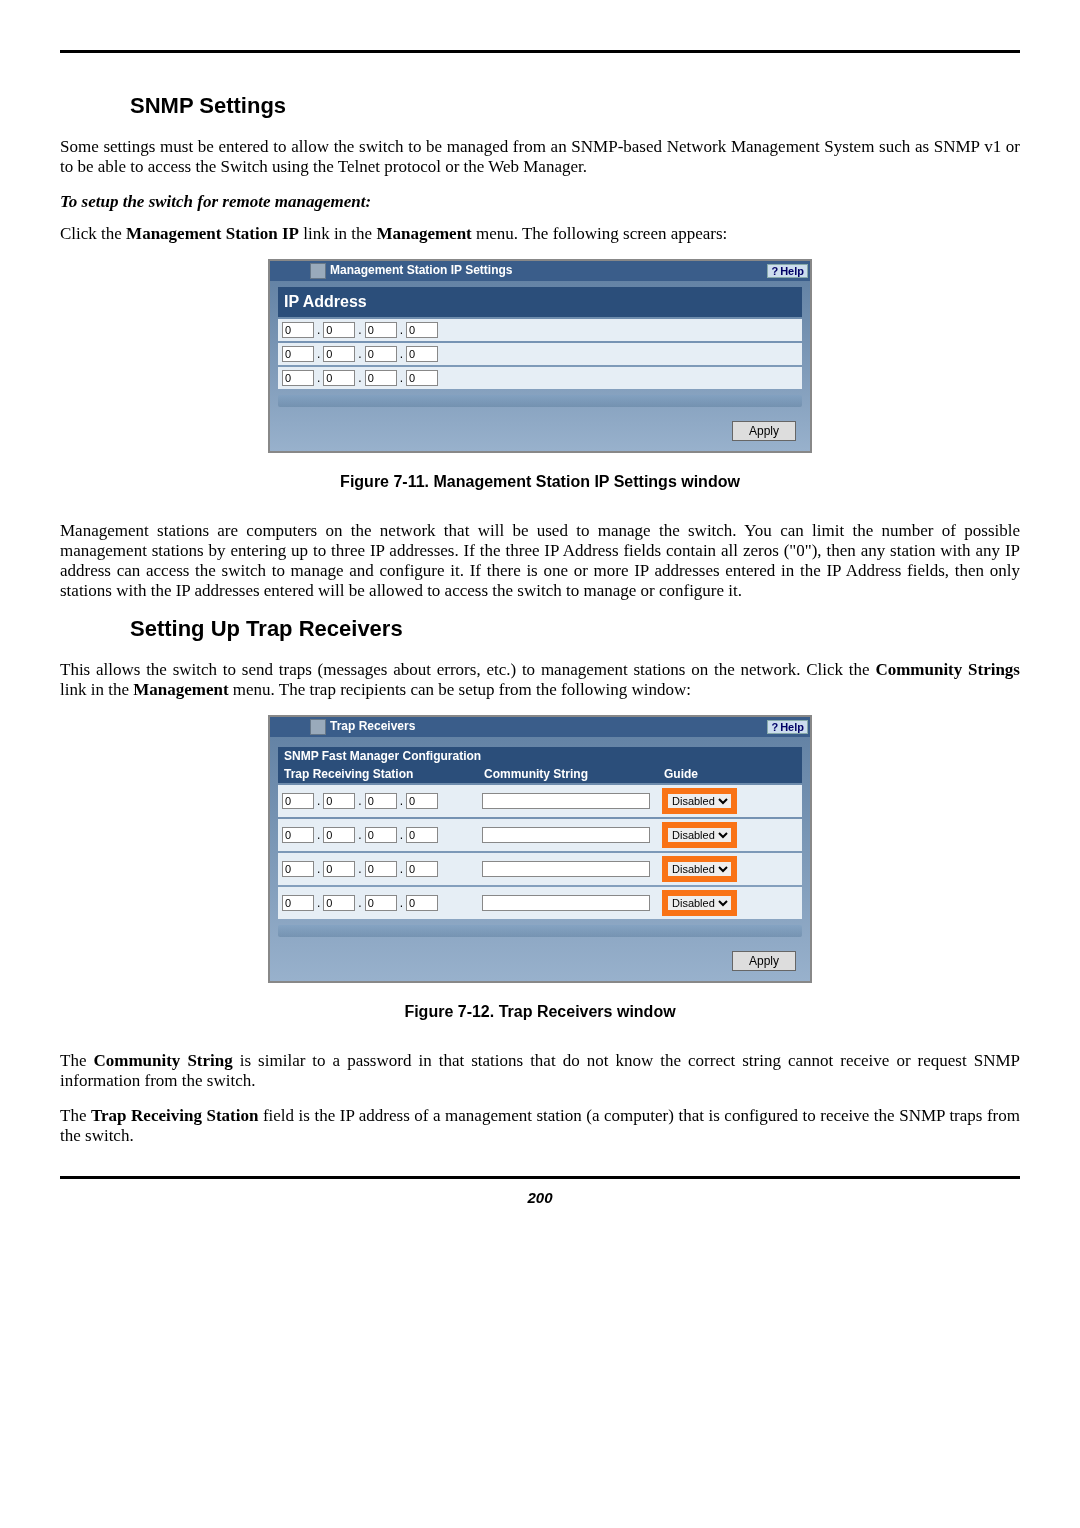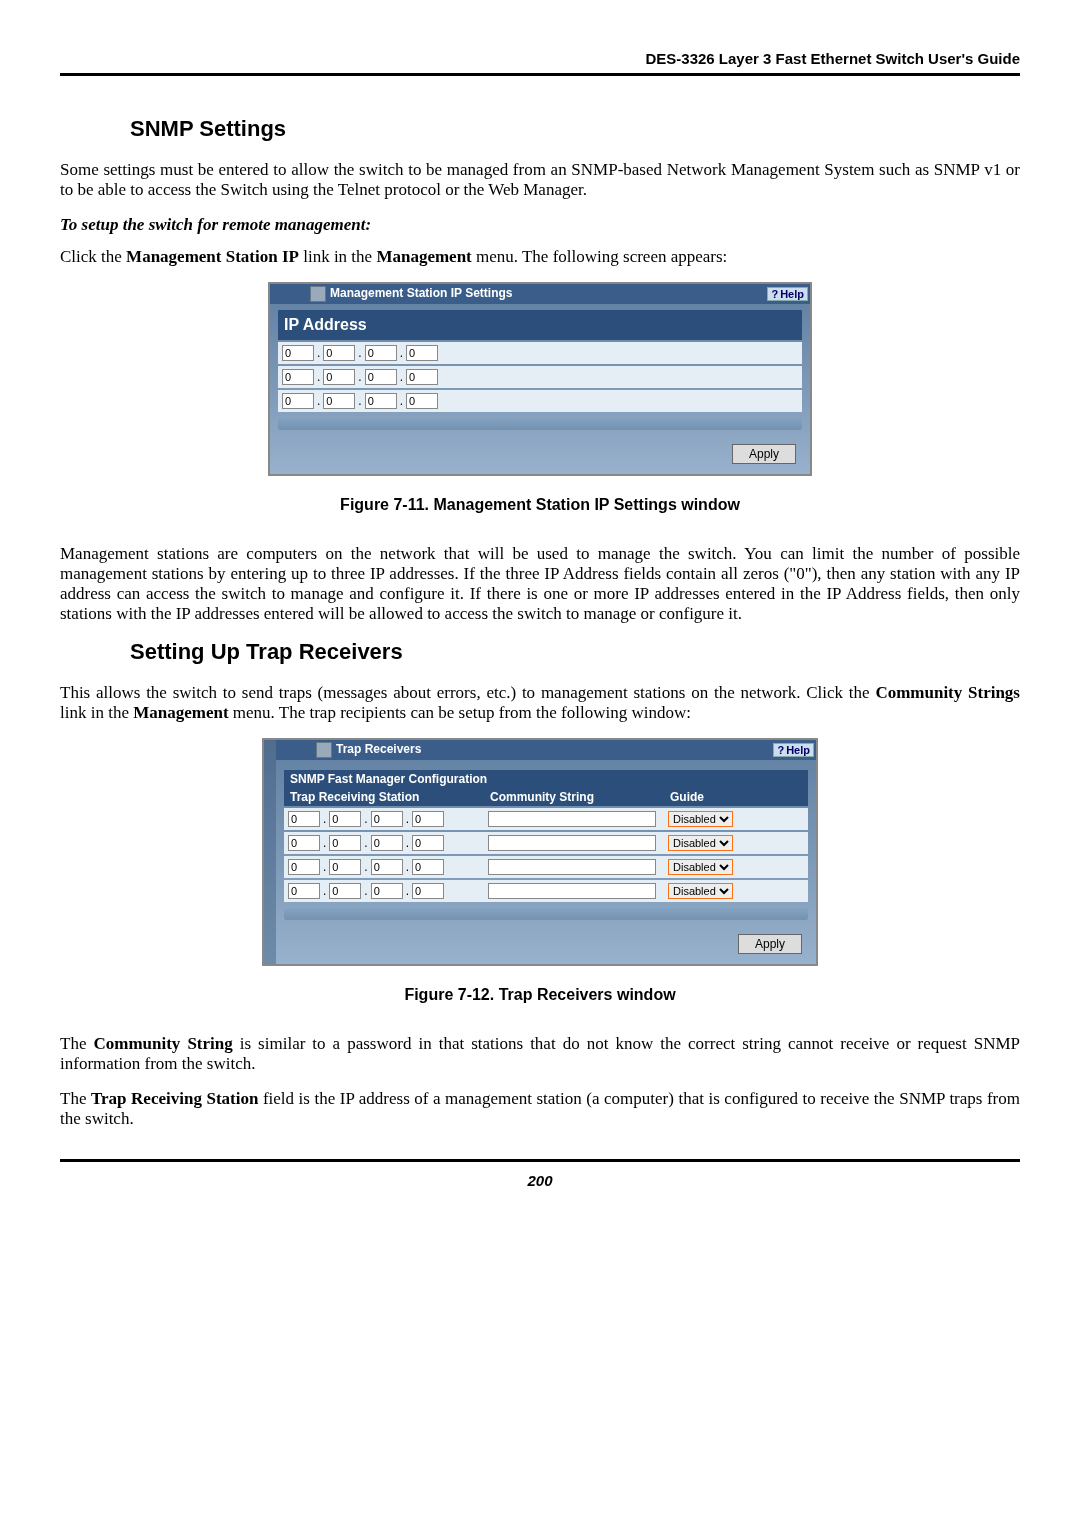"DES-3326 Layer 3 Fast Ethernet" div.header-right { html: <div>DES-3326 Layer 3 Fast Ethernet Switch User's Guide</div> -> none }
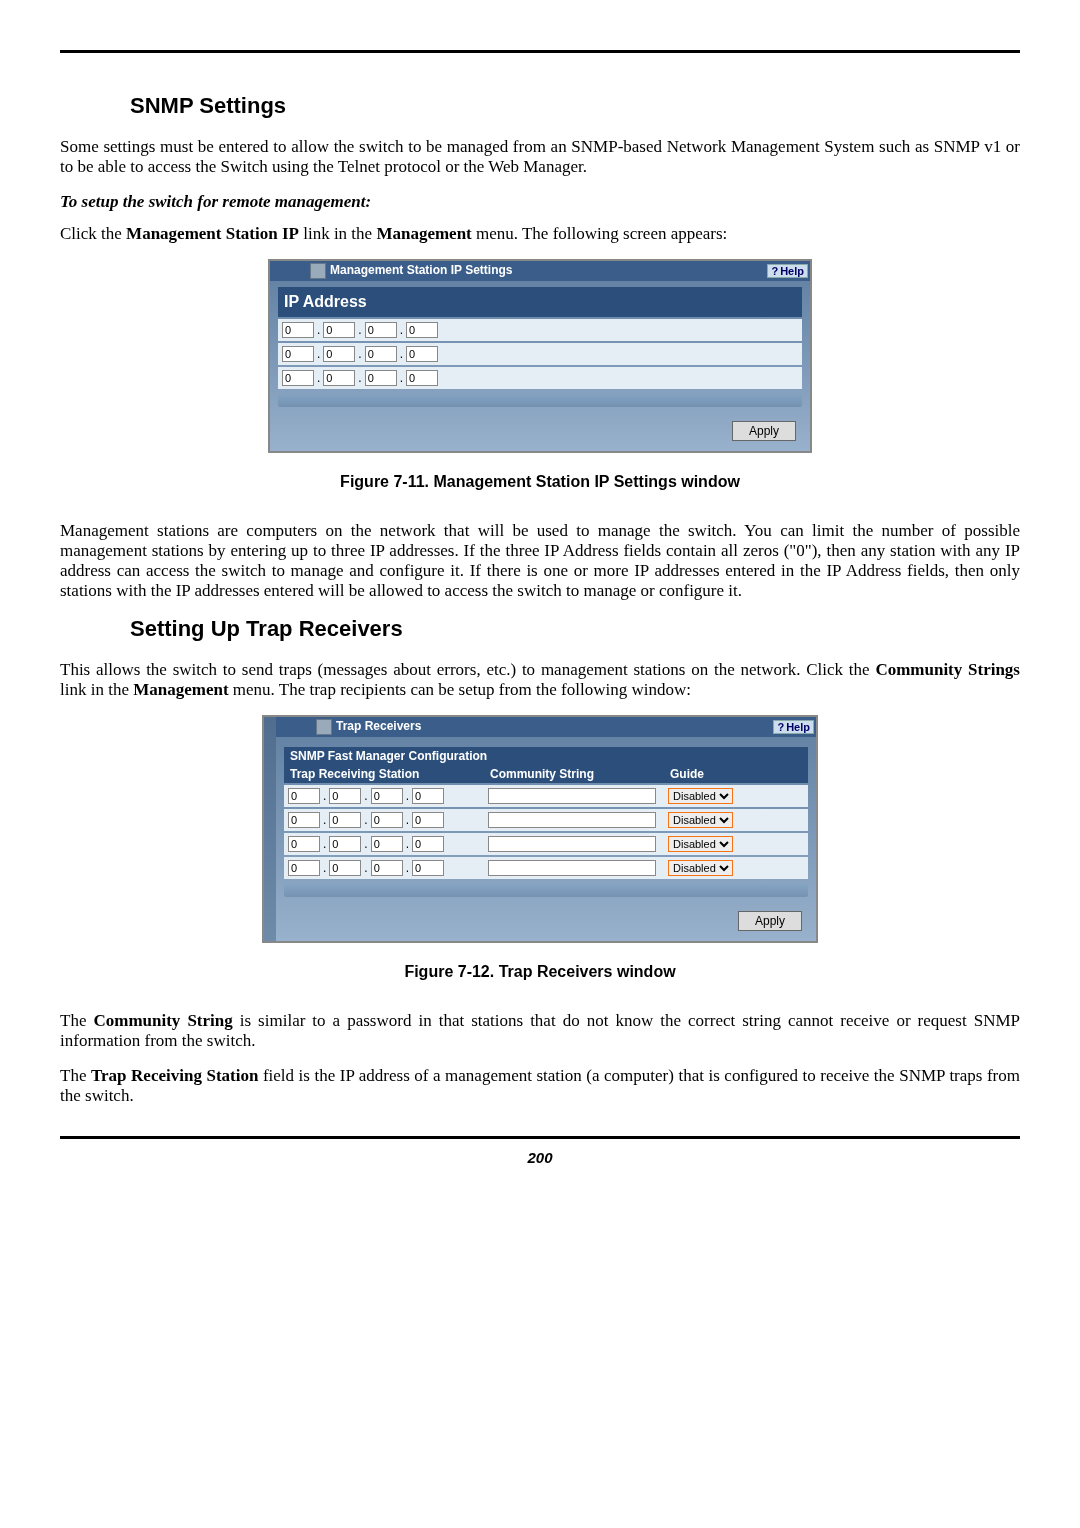"Trap Receivers" .panel-wide { padding-left: 12px -> none }
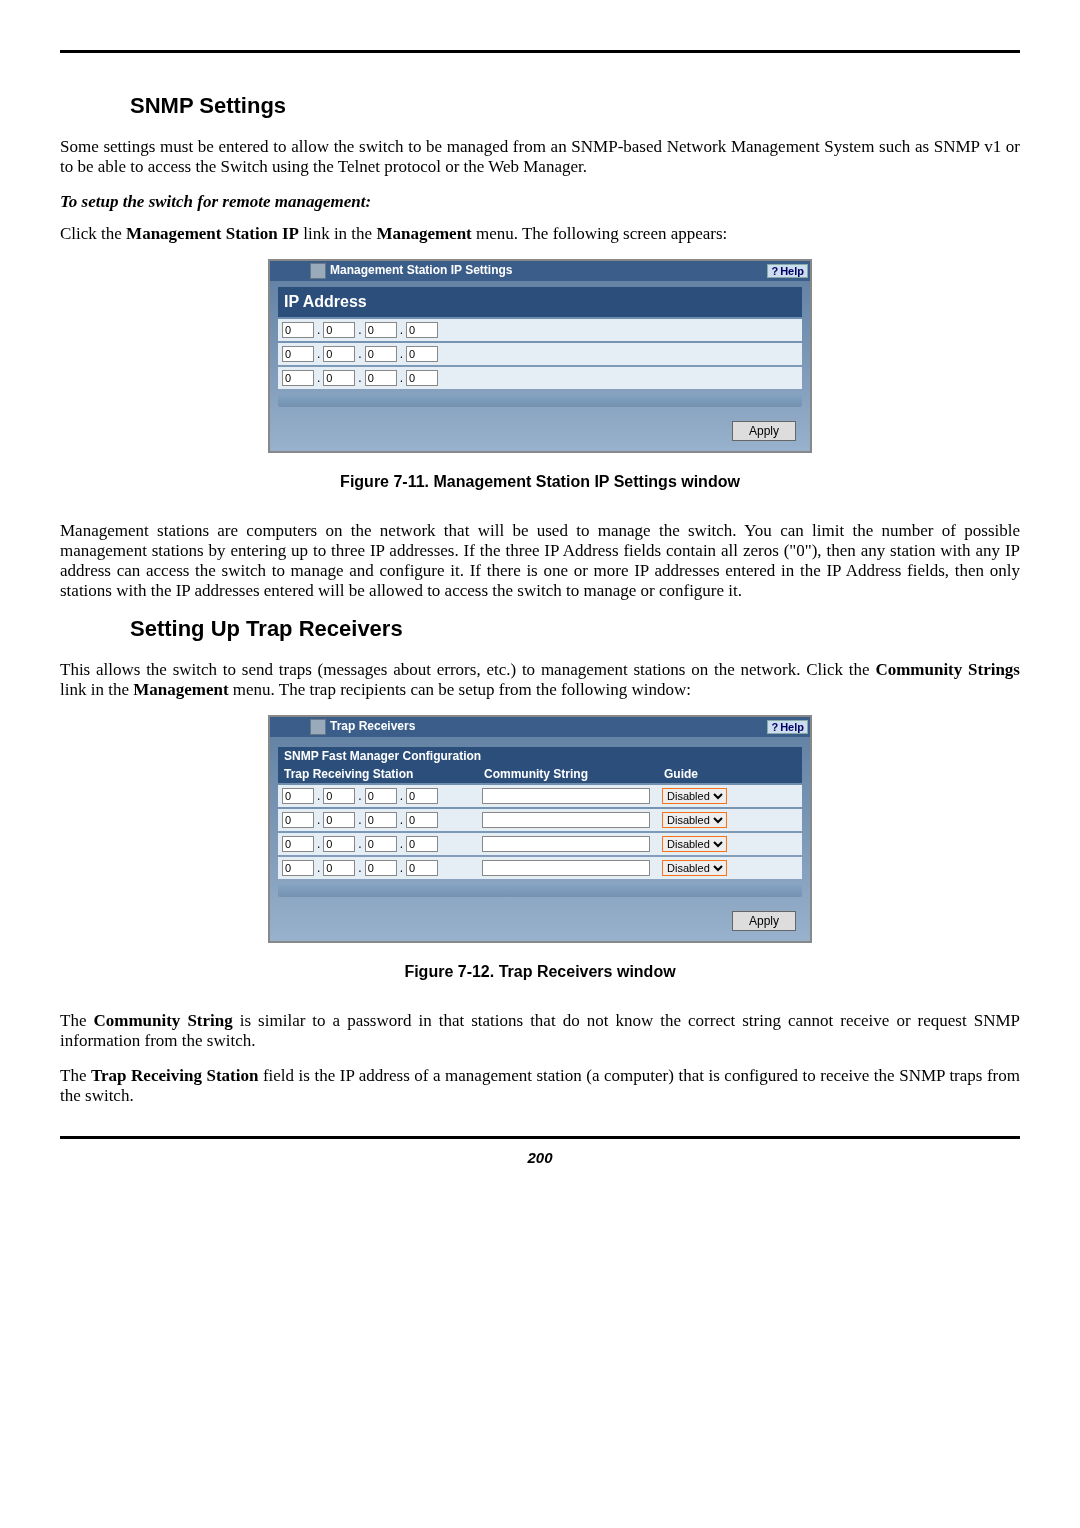"Disabled" .sel { border: 1px solid #f97316 -> 6px solid #f97316 }
